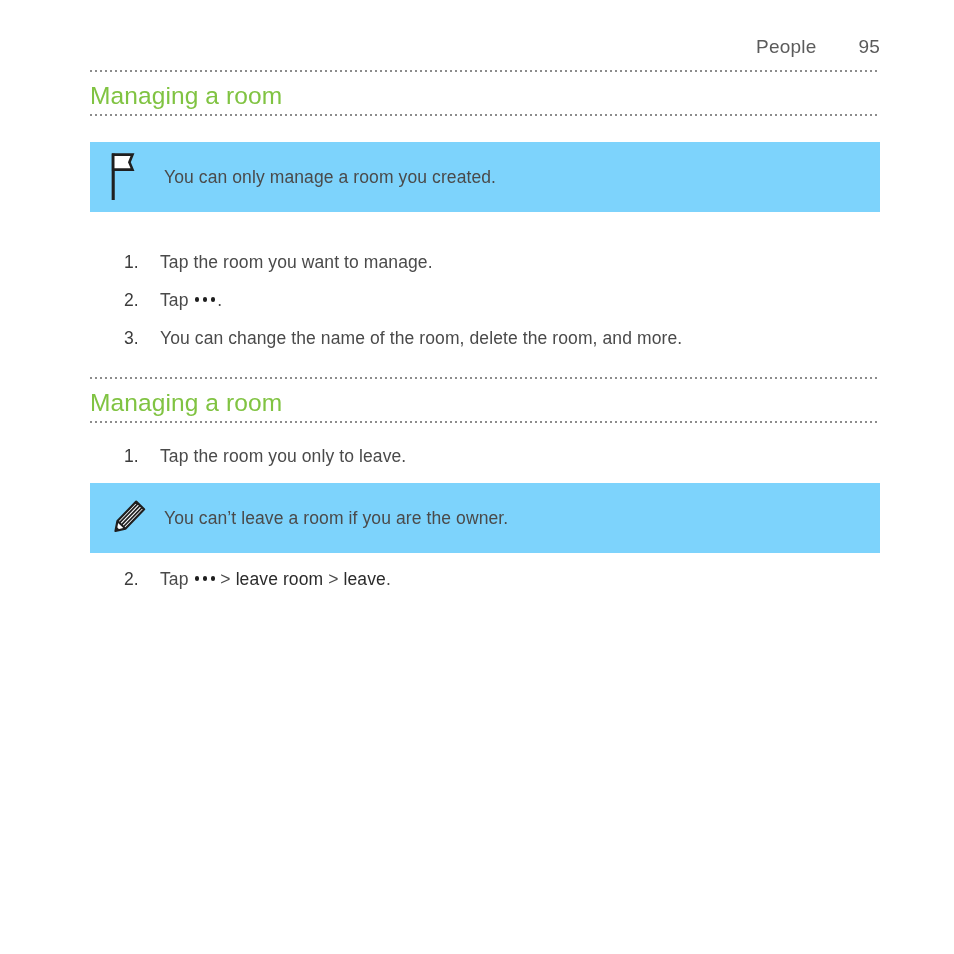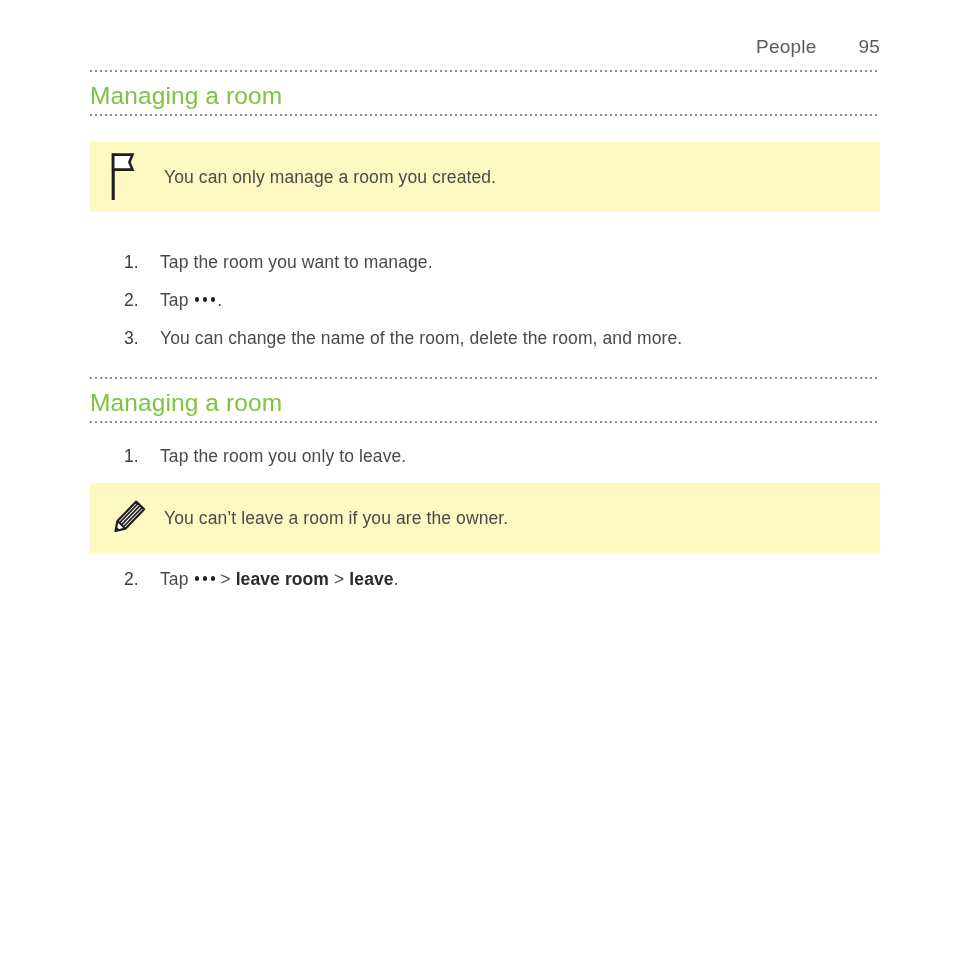"You can only manage a" .note-box { background: #fef9c3 -> #7dd3fc }
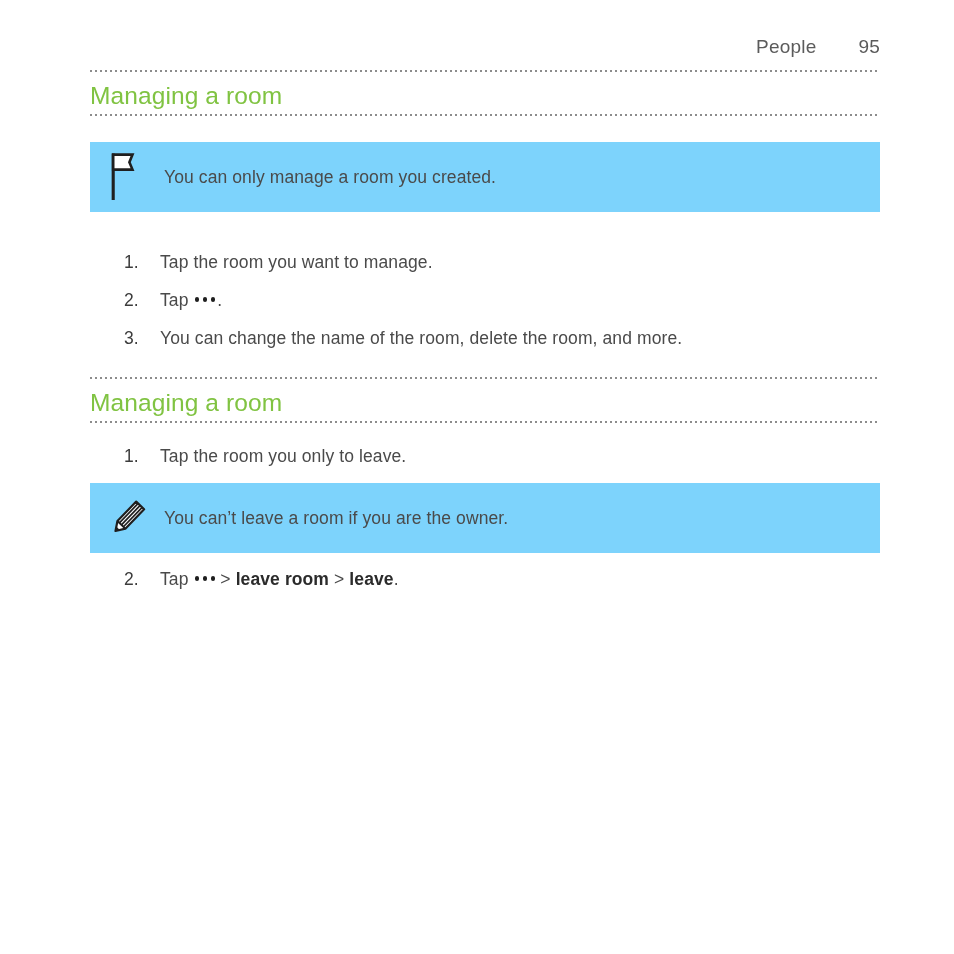"leave room" .ui-label { font-weight: 700 -> 400 }
